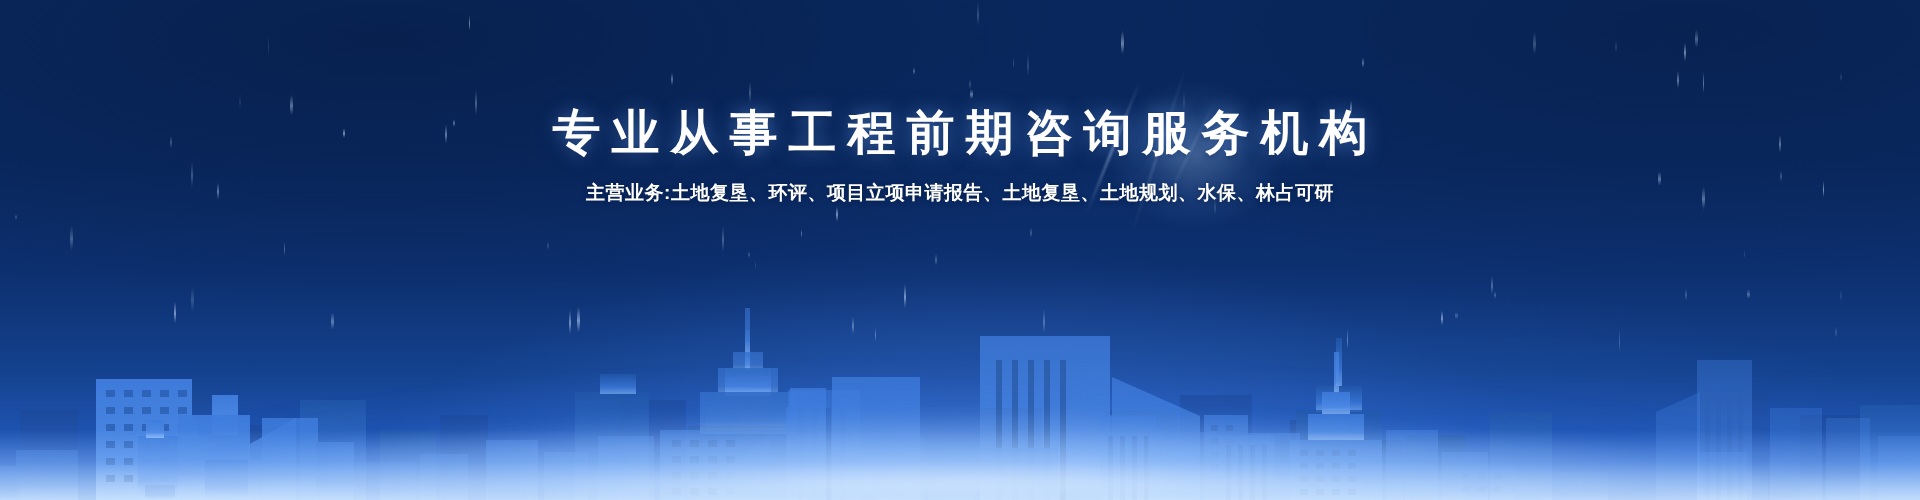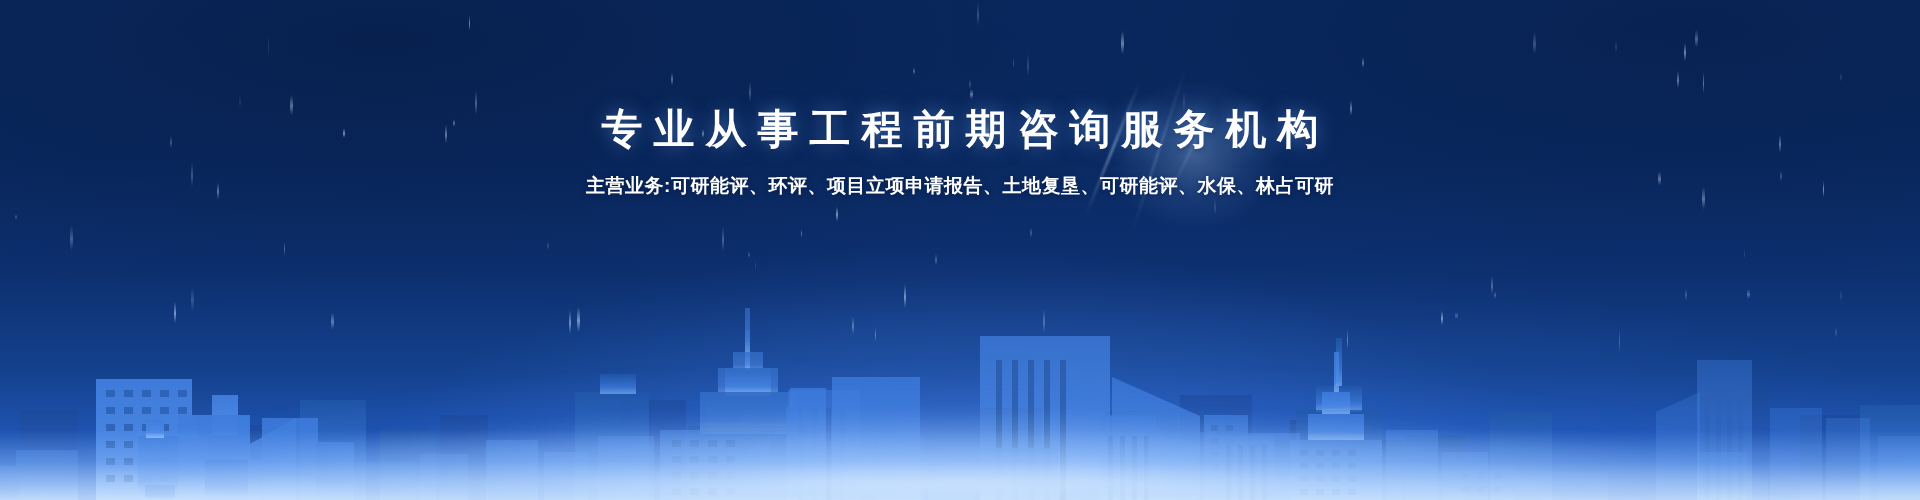"专业从事工程前期咨询服务机构" .headline { font-size: 41px -> 48px }
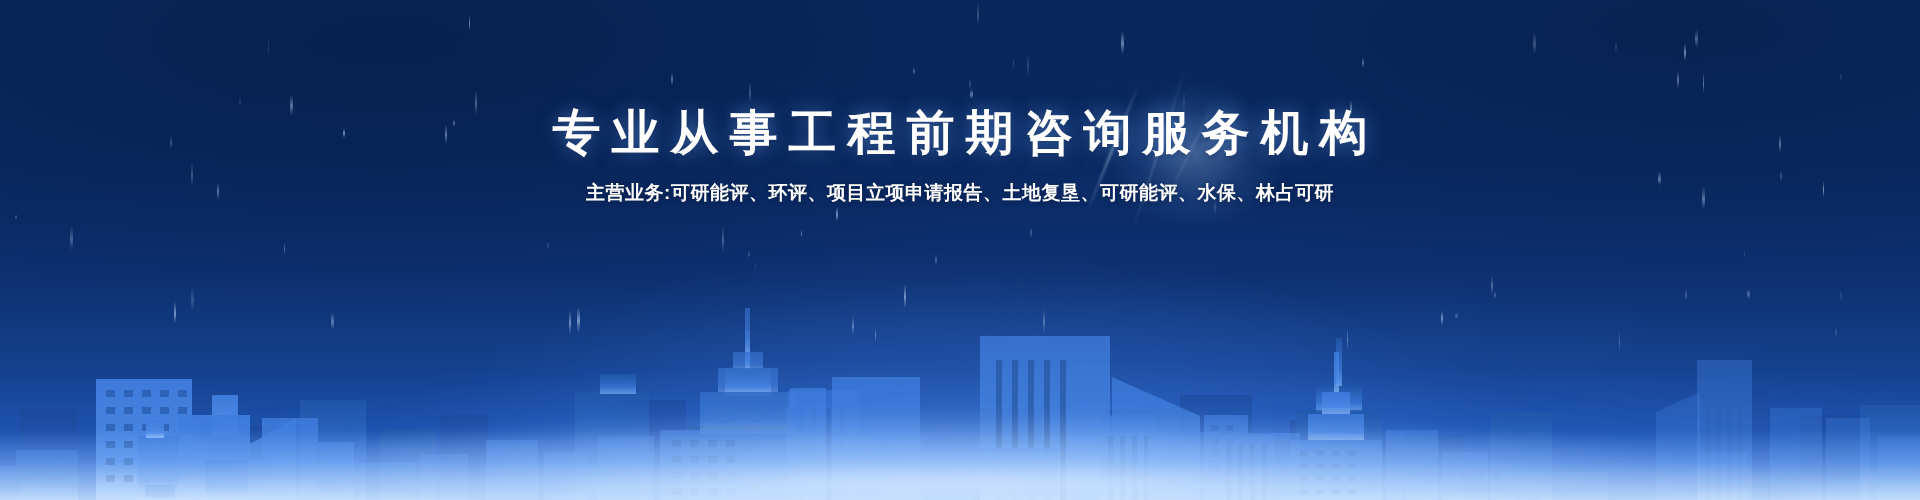"主营业务:可研能评、环评、项目立项申请报告、土地复垦、可研能评、水保、林占可研" div.services { text: :可研能评、环评、项目立项申请报告、土地复垦、可研能评 -> :土地复垦、环评、项目立项申请报告、土地复垦、土地规划 }
